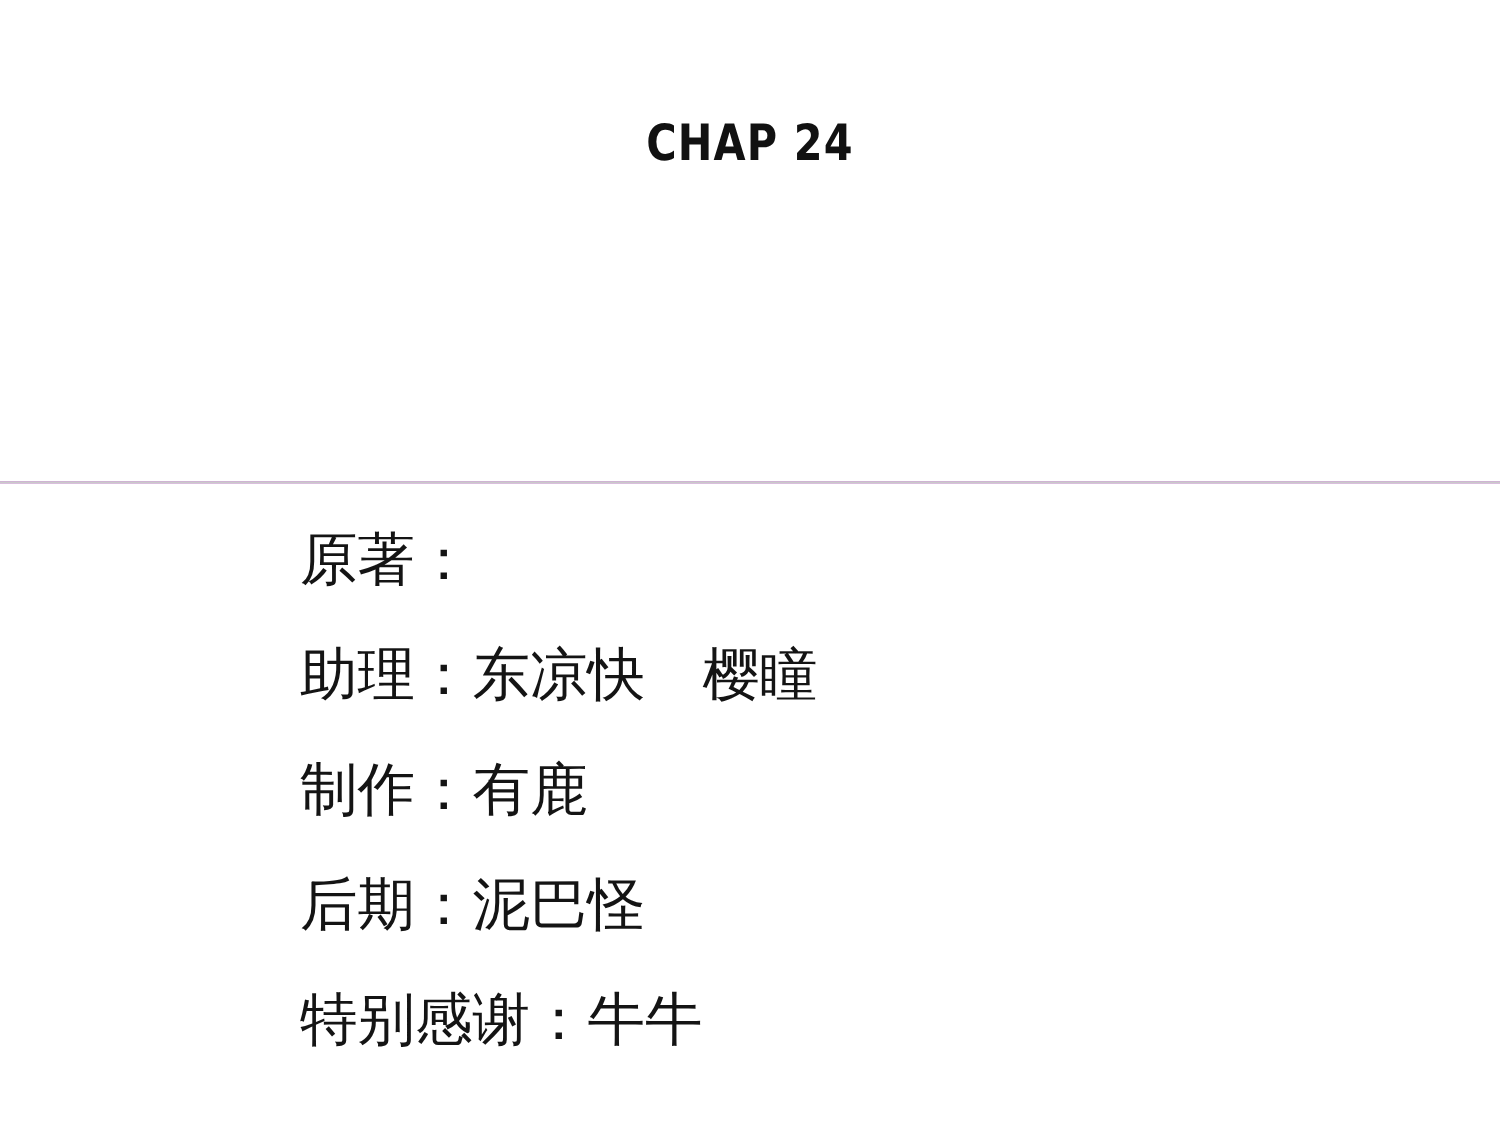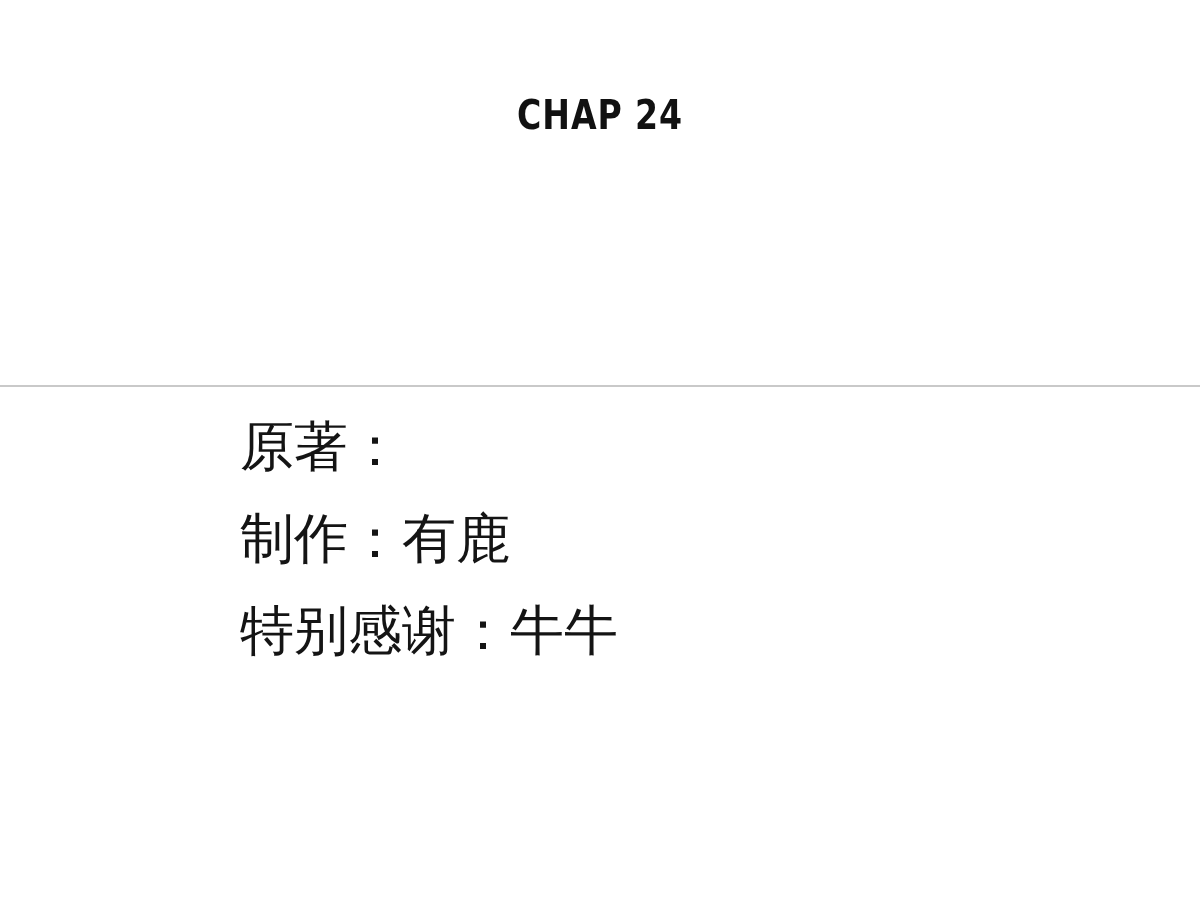"原著：" .credit-row { font-size: 54px -> 46px }
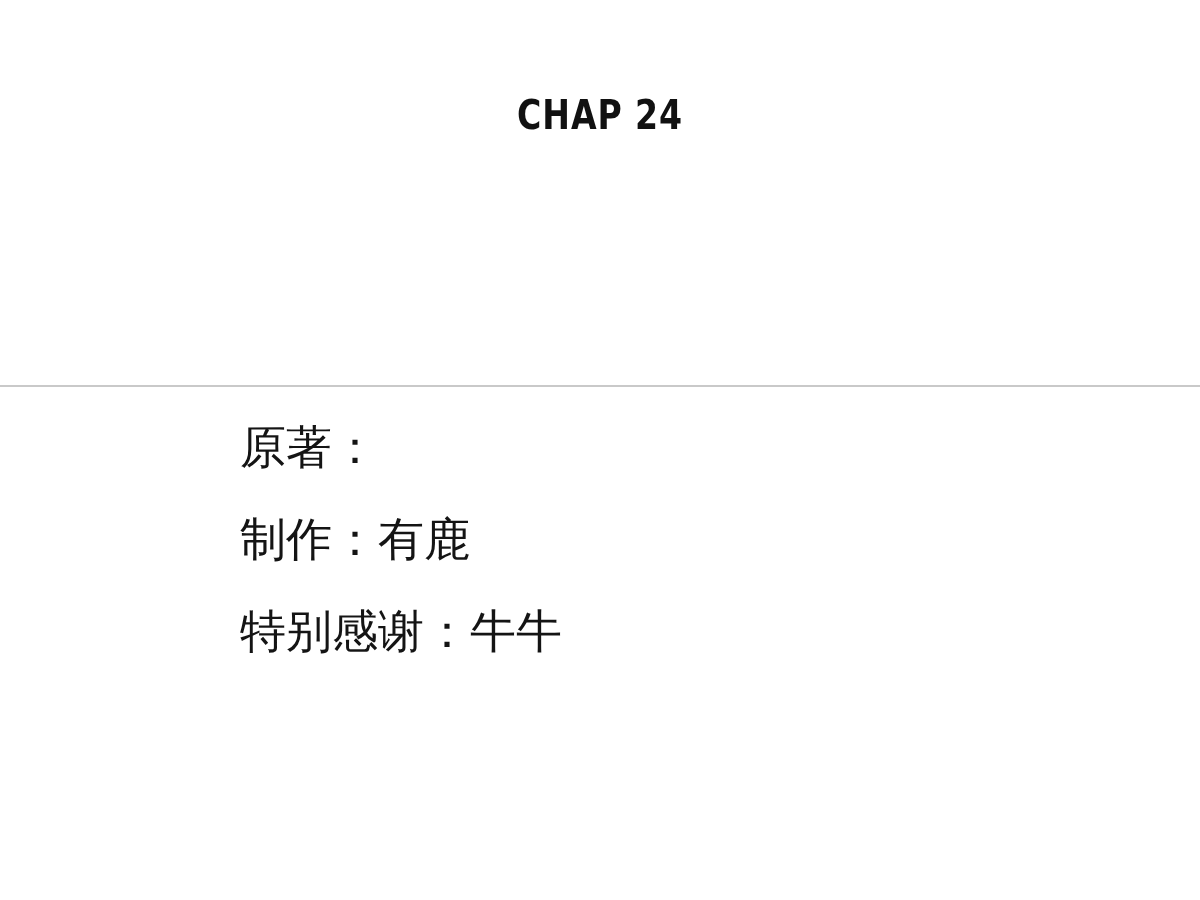"助理：" span.credit-label { html: none -> <span>助理：</span> }
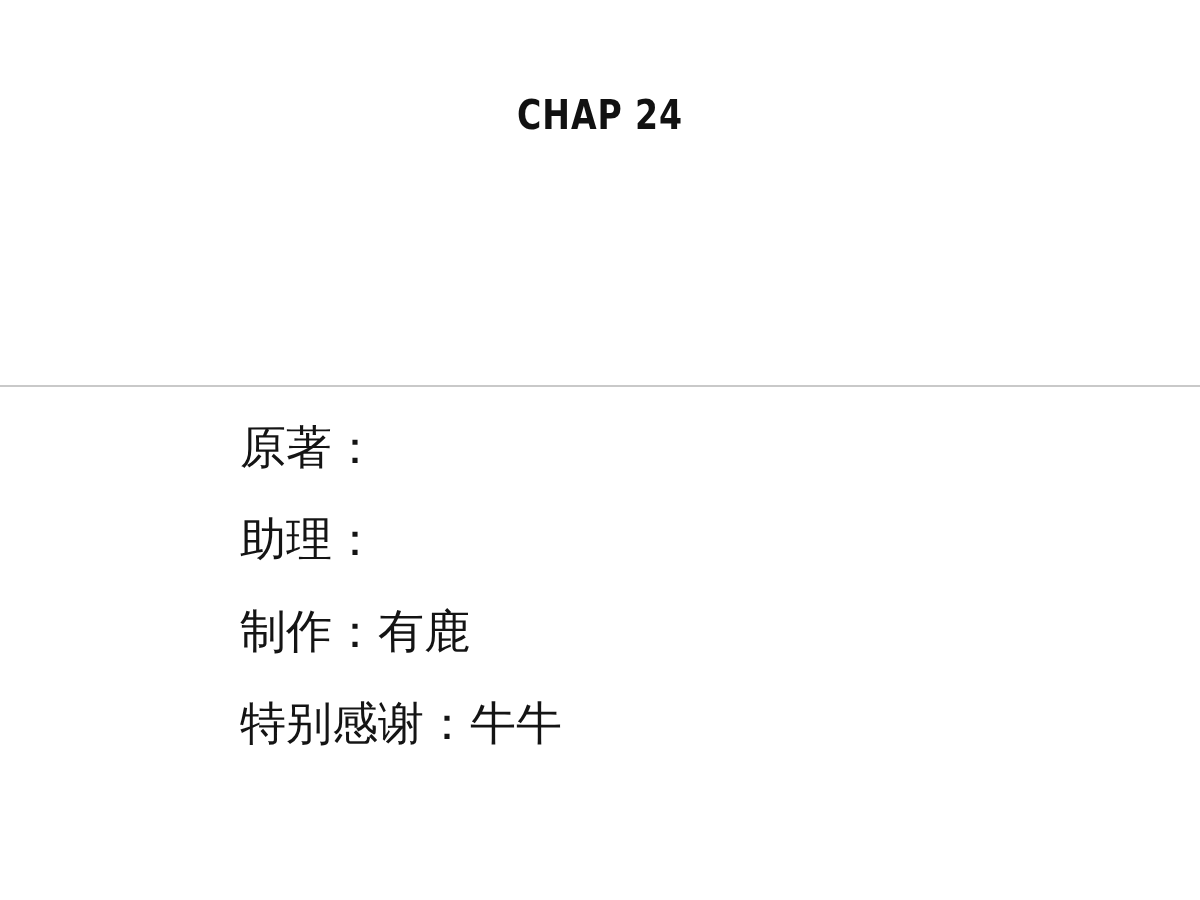"东凉快 樱瞳" span.credit-value { html: none -> <span>东凉快 樱瞳</span> }
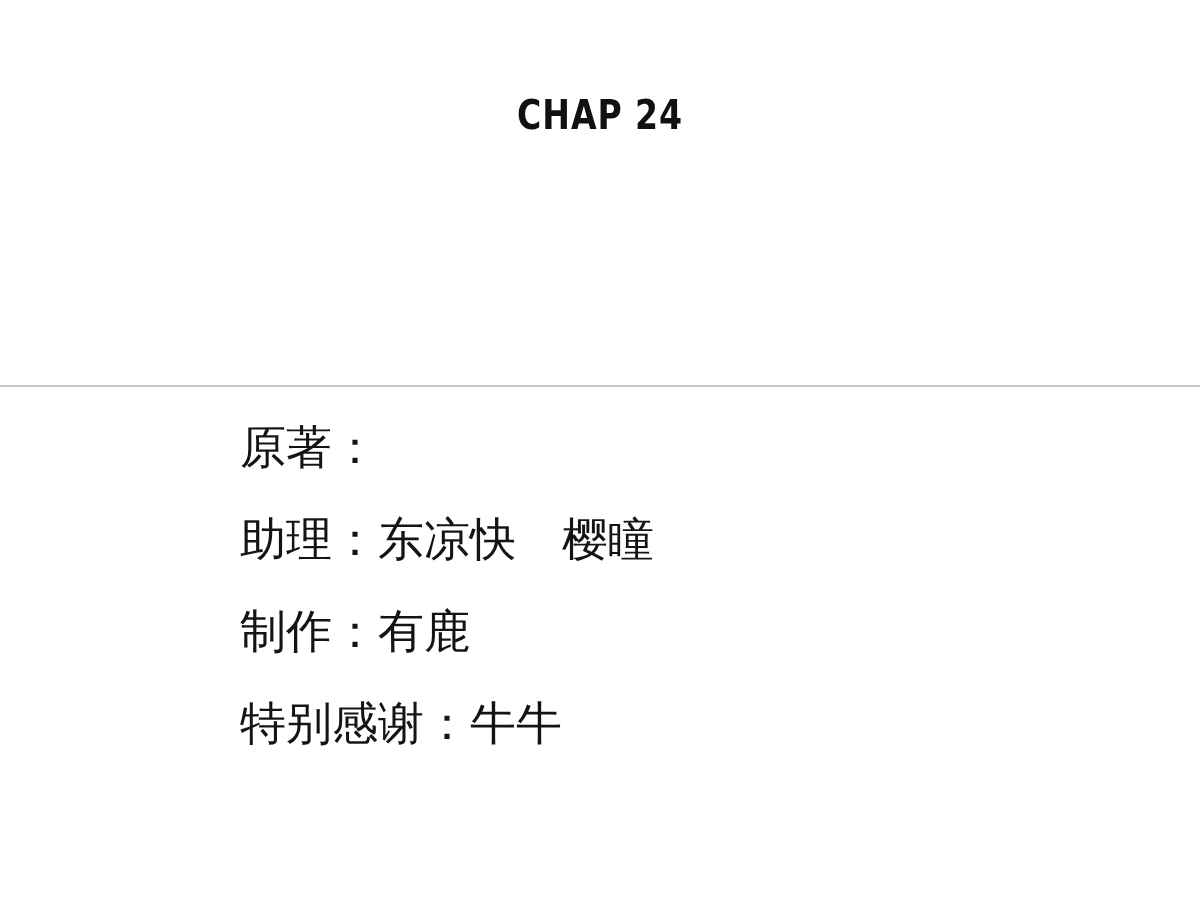"后期：" div.credit-row { html: none -> <div> <span>后期：</span> <span>泥巴怪</span> </div> }
